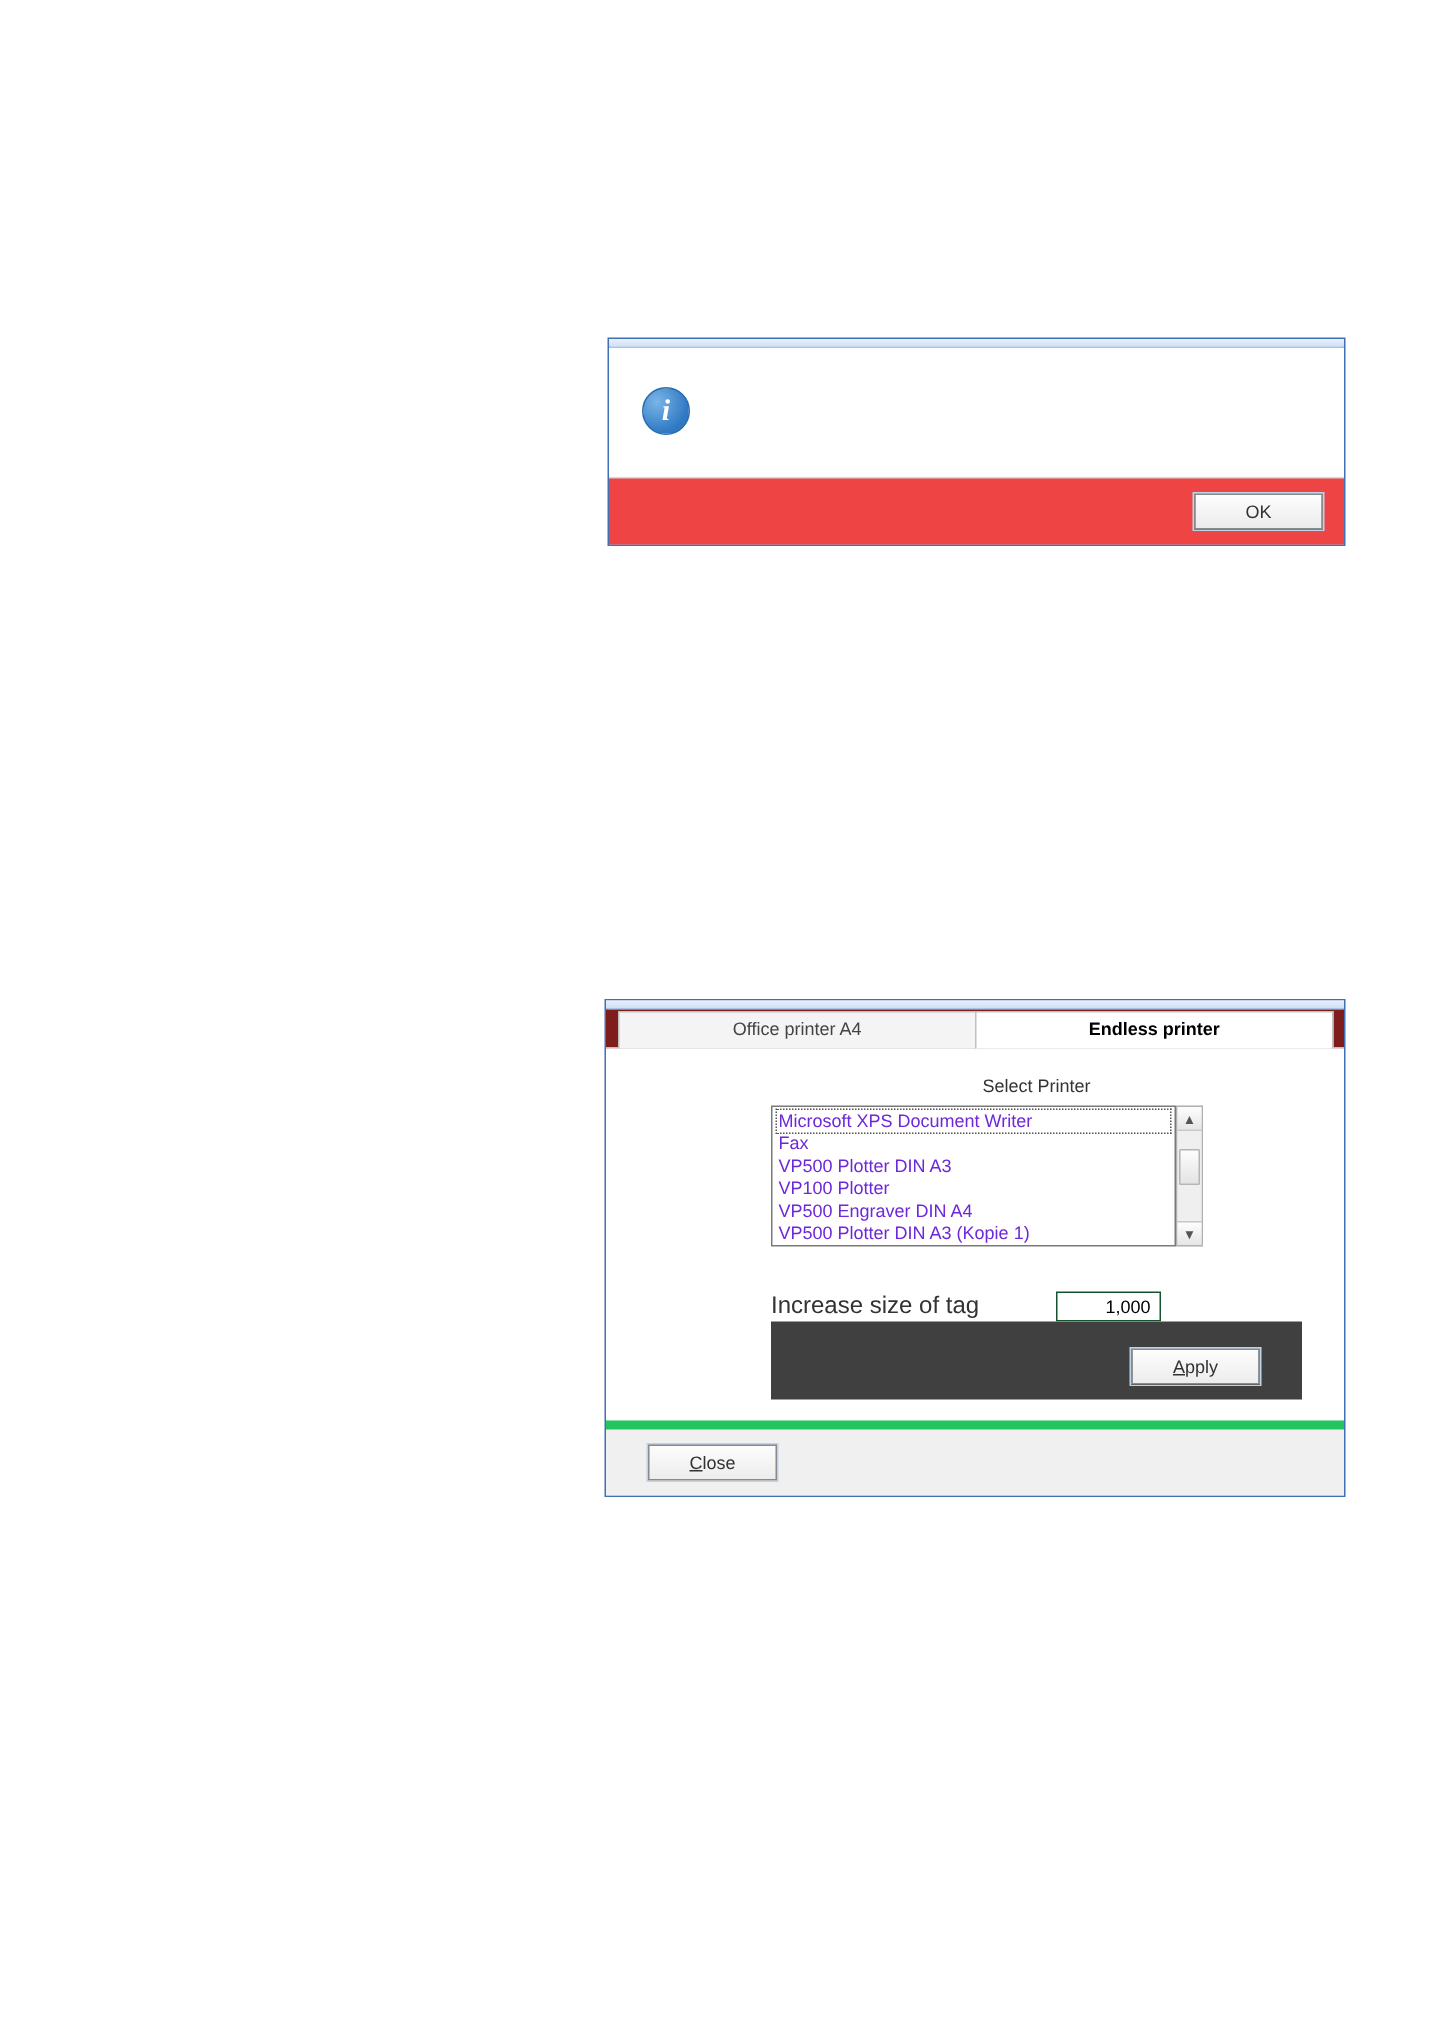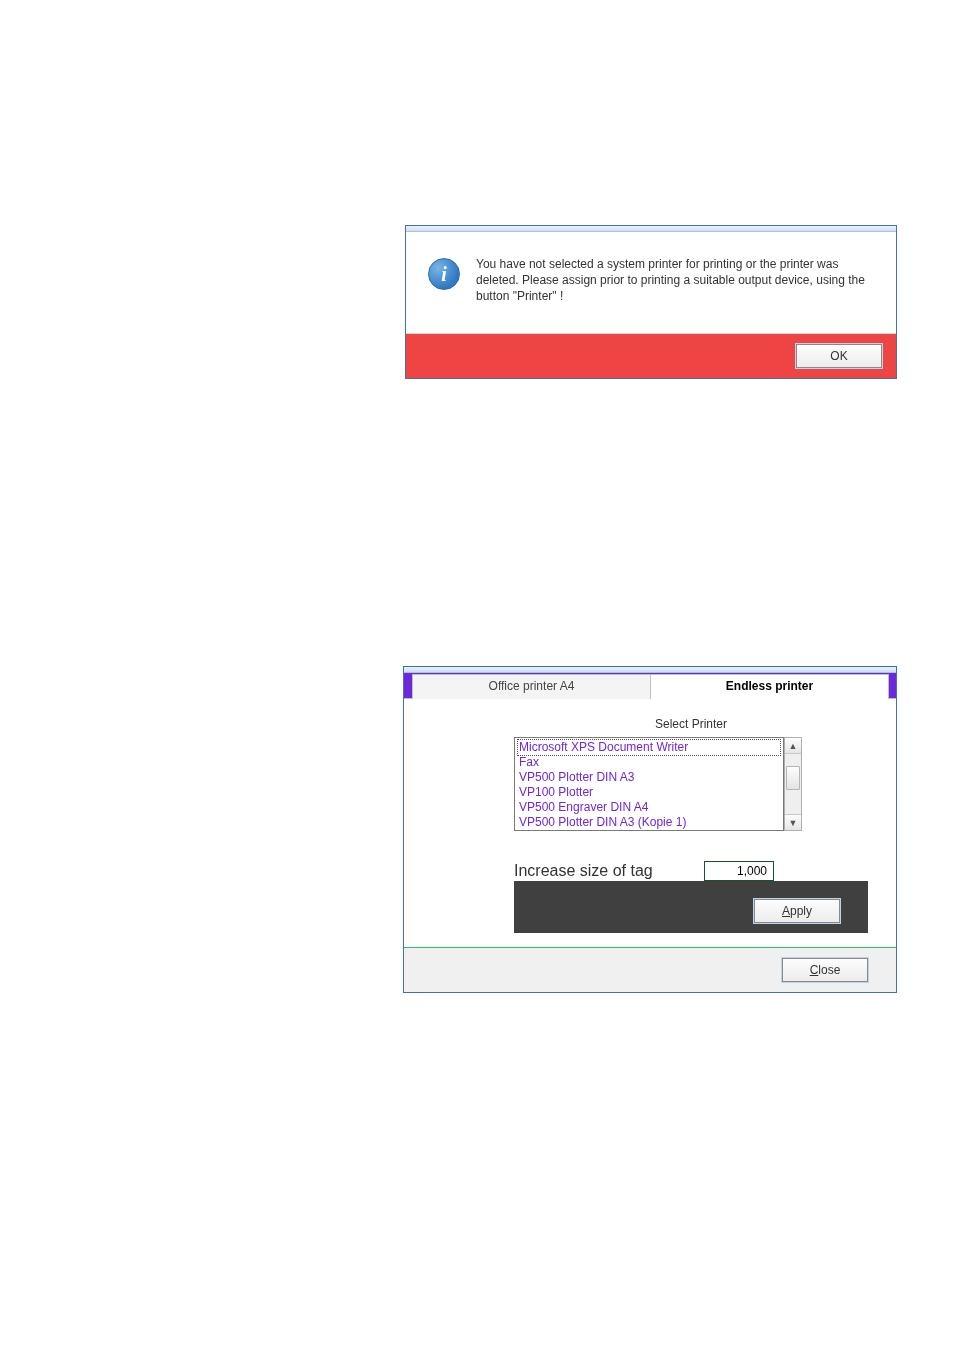"You have not selected a" div.info-text { html: <div>You have not selected a system printer for printing or the printer was deleted. Please assign prior to printing a suitable output device, using the button "Printer" !</div> -> none }
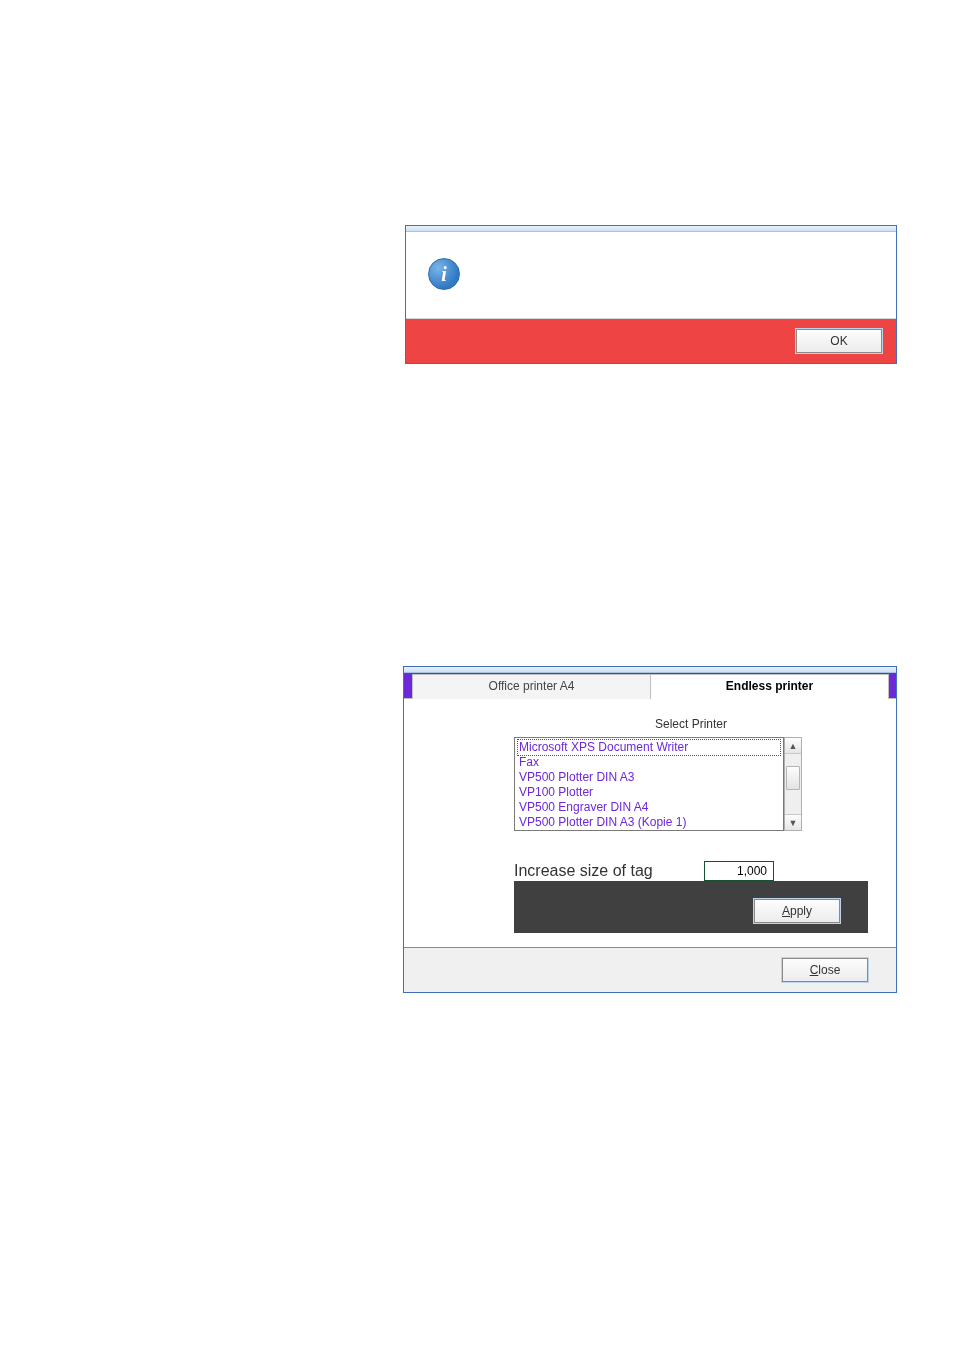"Office printer A4" .tabs-row { background: #6d28d9 -> #7f1d1d }
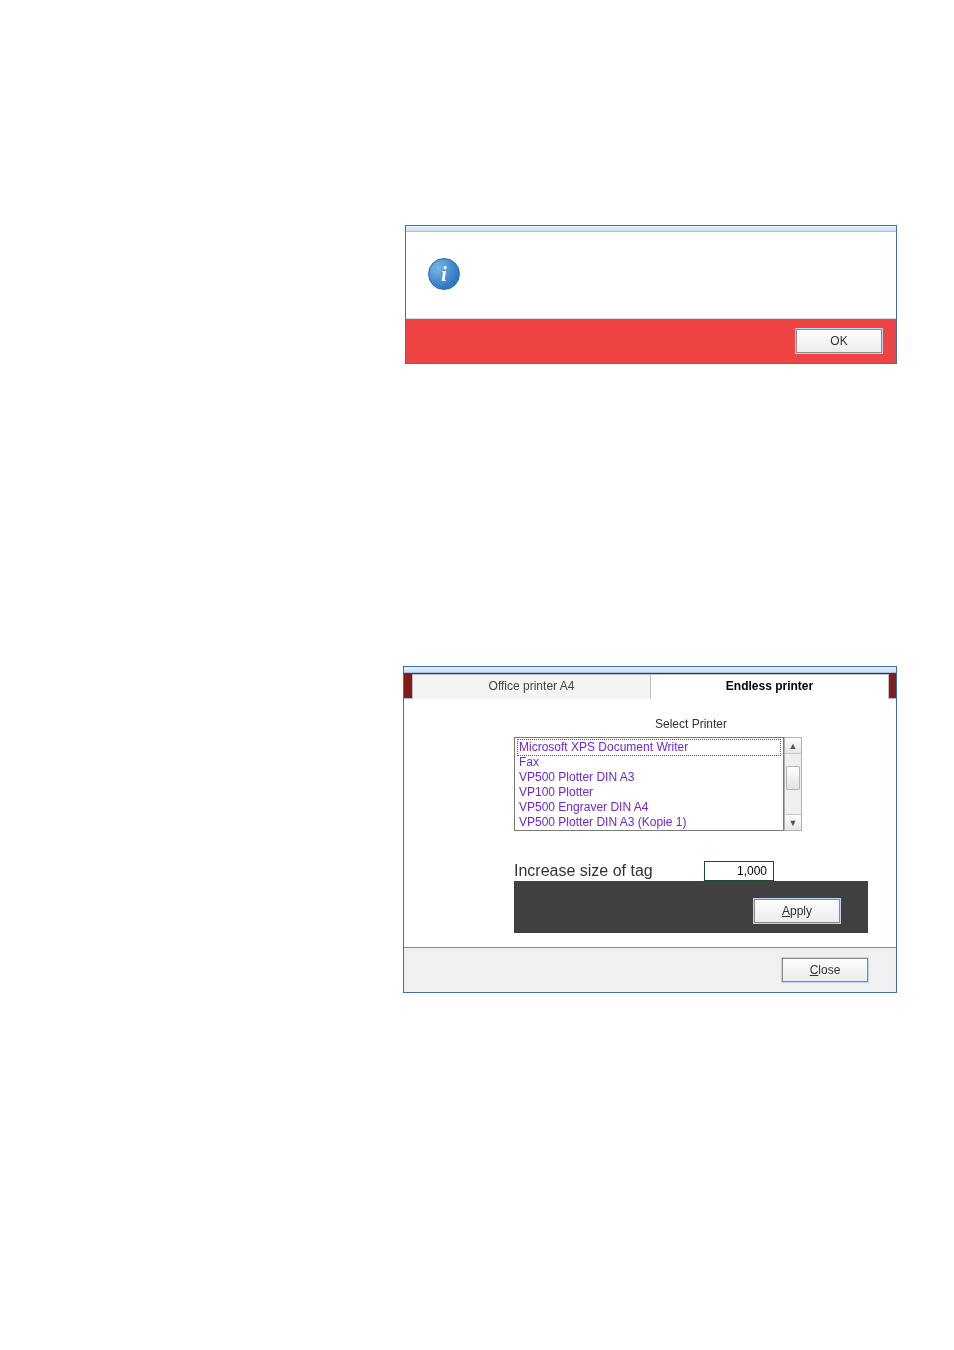"Close" .dialog-bottom { border-top: 1px solid #22c55e -> 6px solid #22c55e; justify-content: flex-end -> flex-start }
